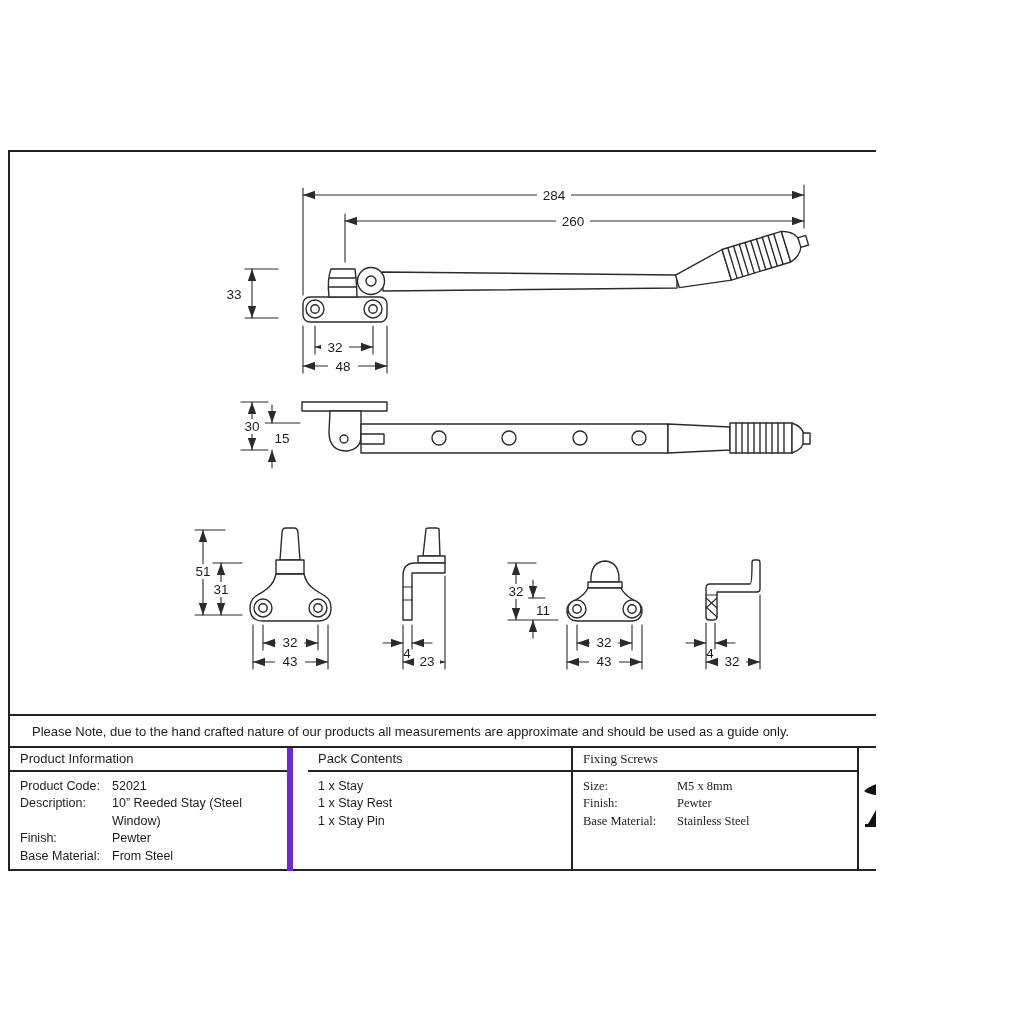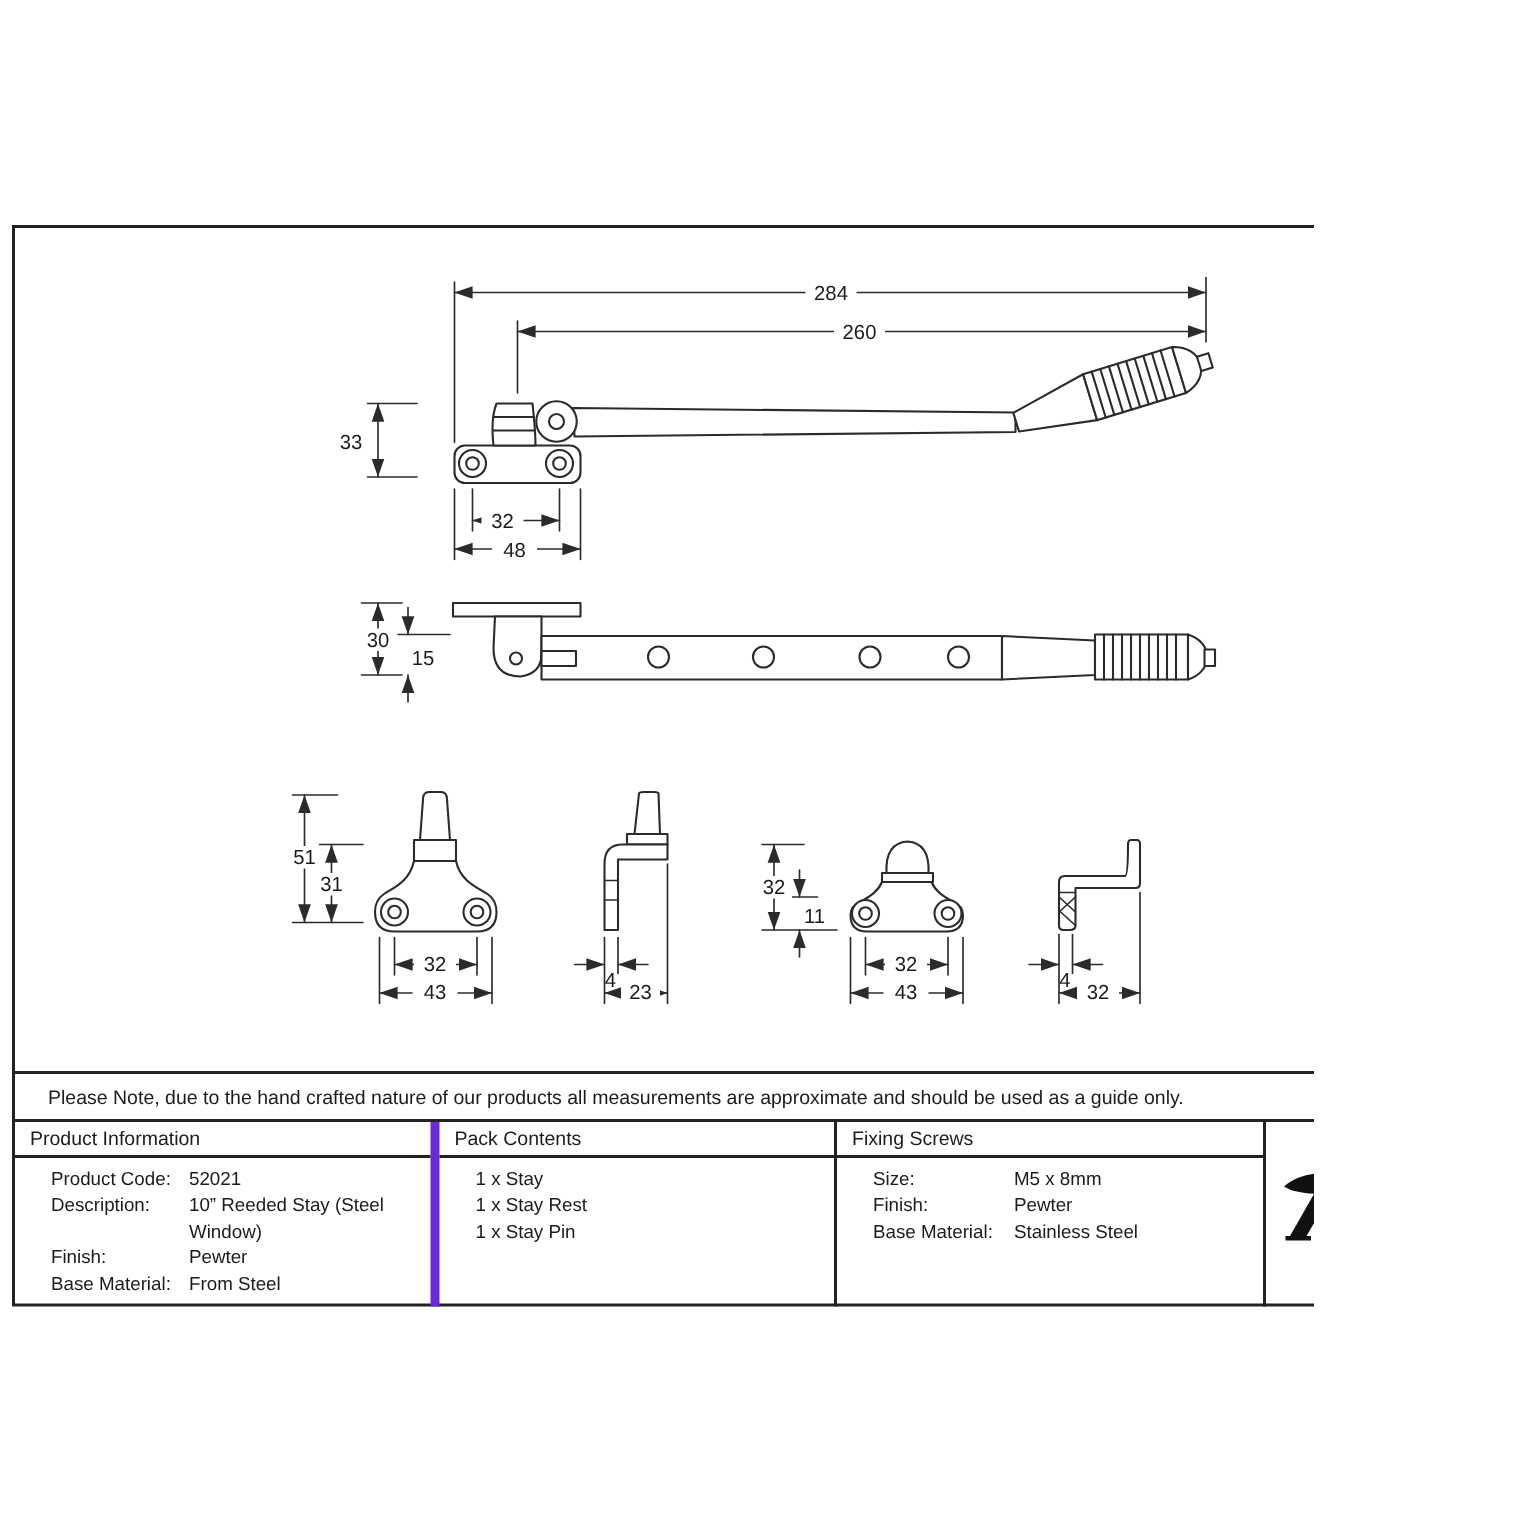"Pack Contents" .col2 { margin-left: none -> 15px }
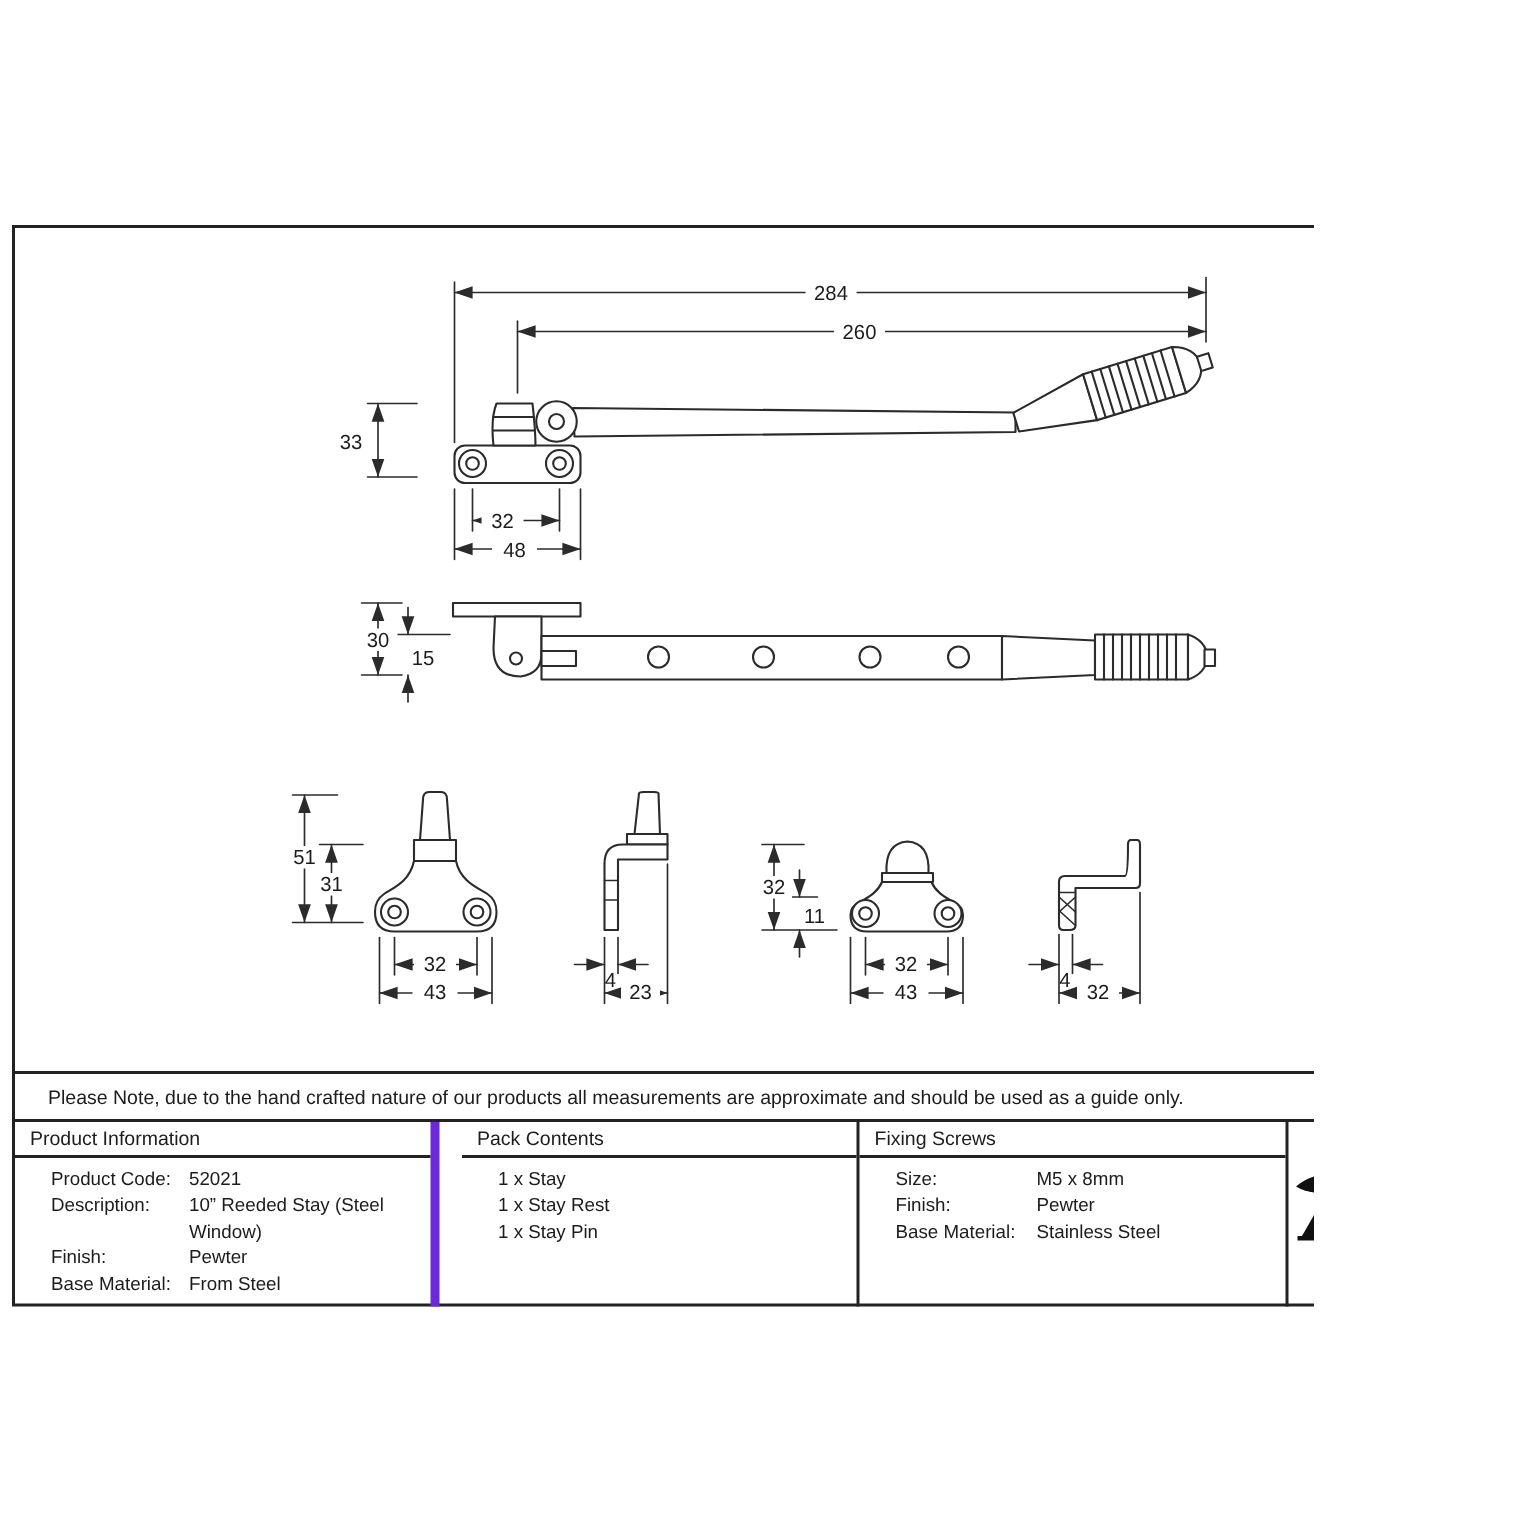"Fixing Screws" .col3 { font-family: none -> Liberation Serif, serif }
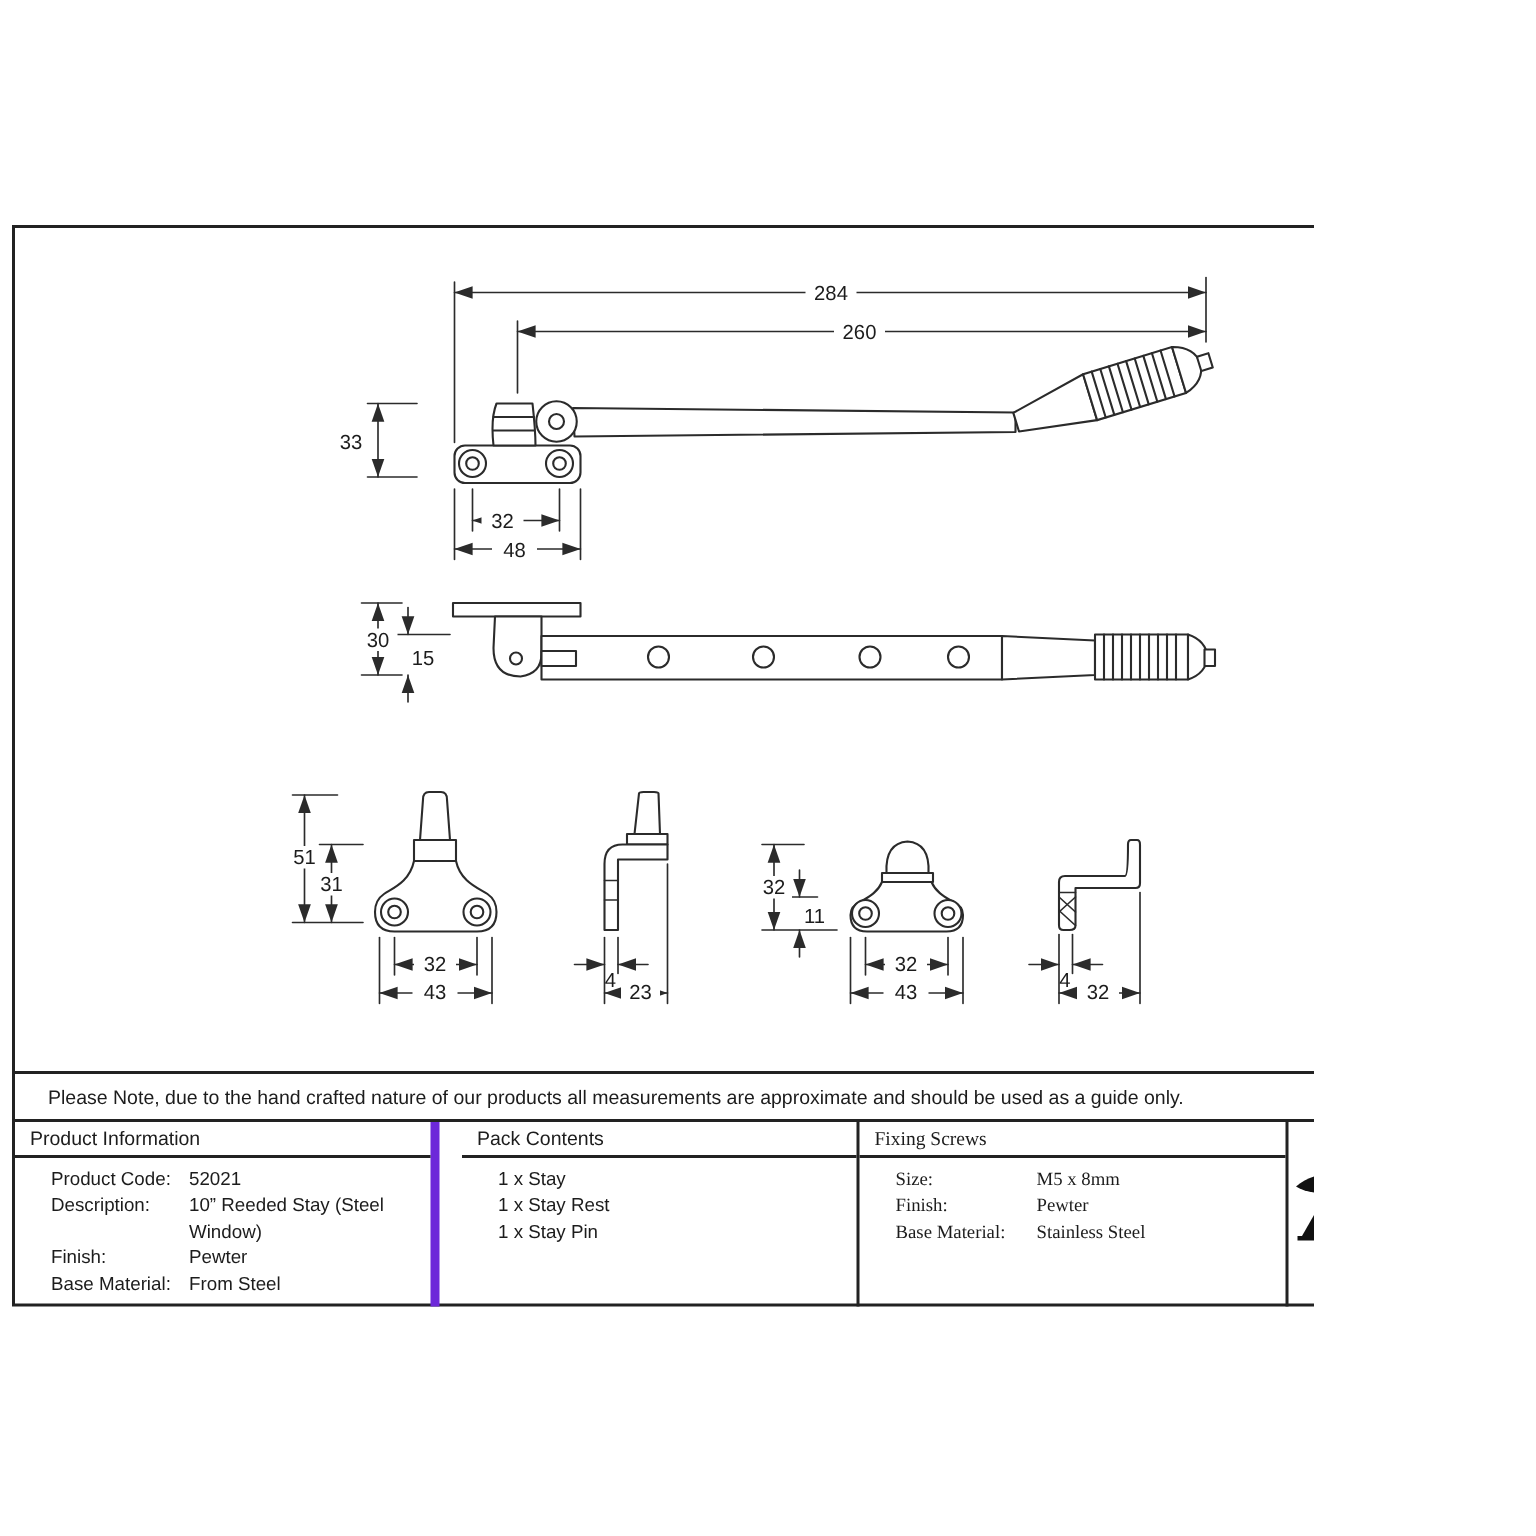"Product Code:" .col-body { padding: 6px 0 0 24px -> 6px 0 0 10px }
